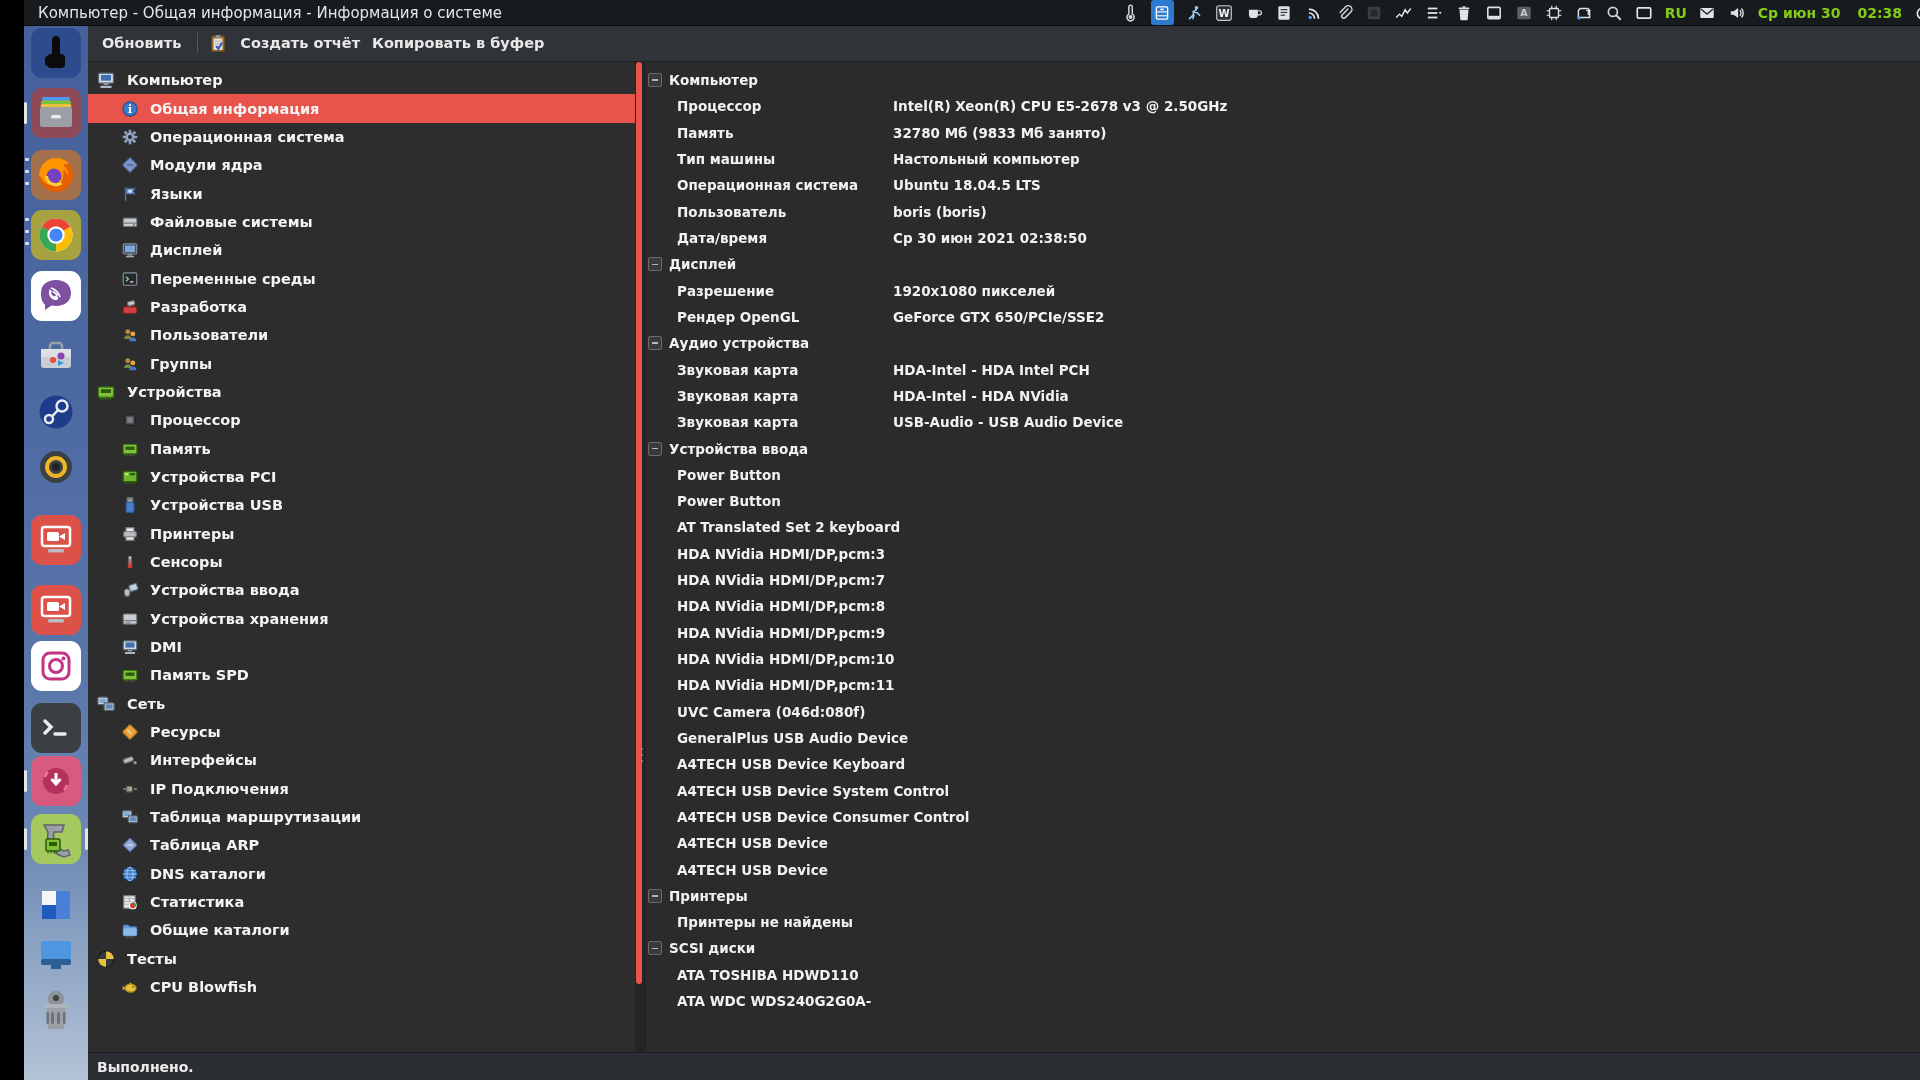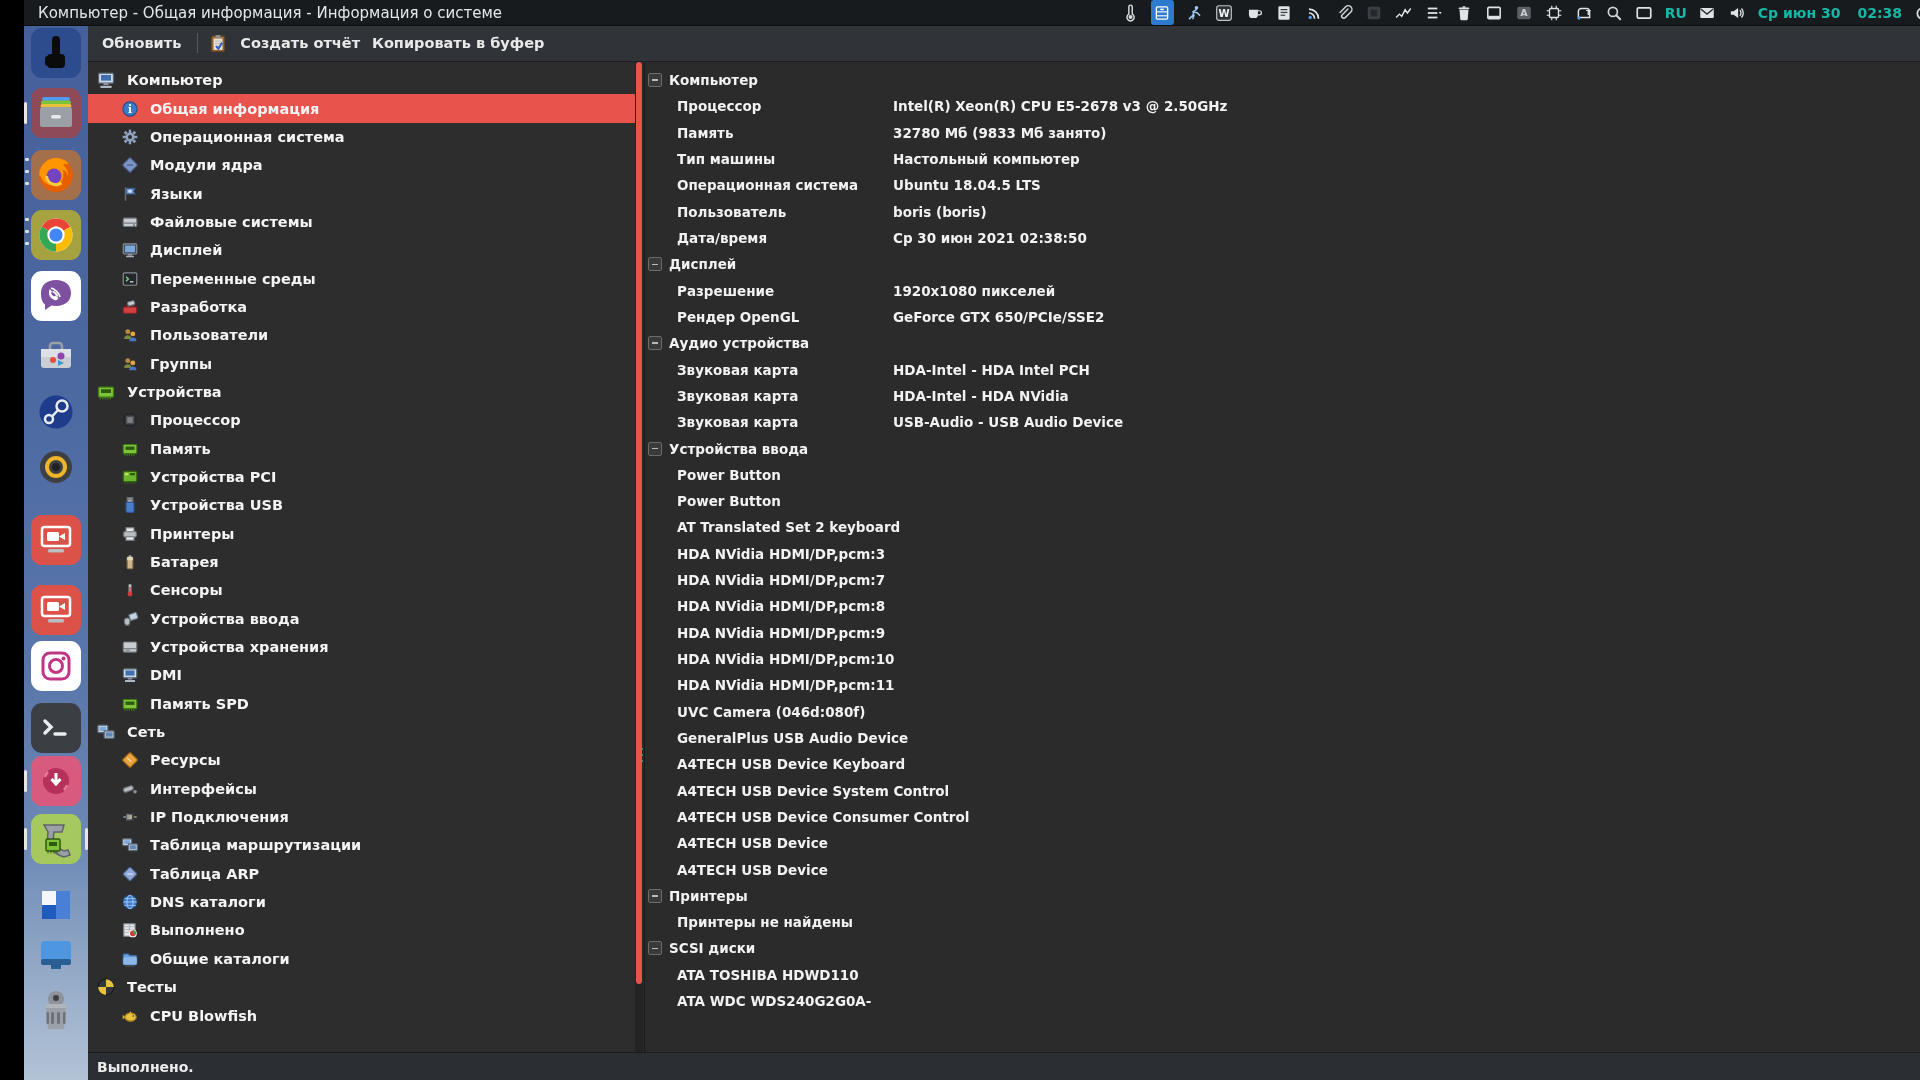"RU" .ttxt { color: #14b8a6 -> #84cc16 }
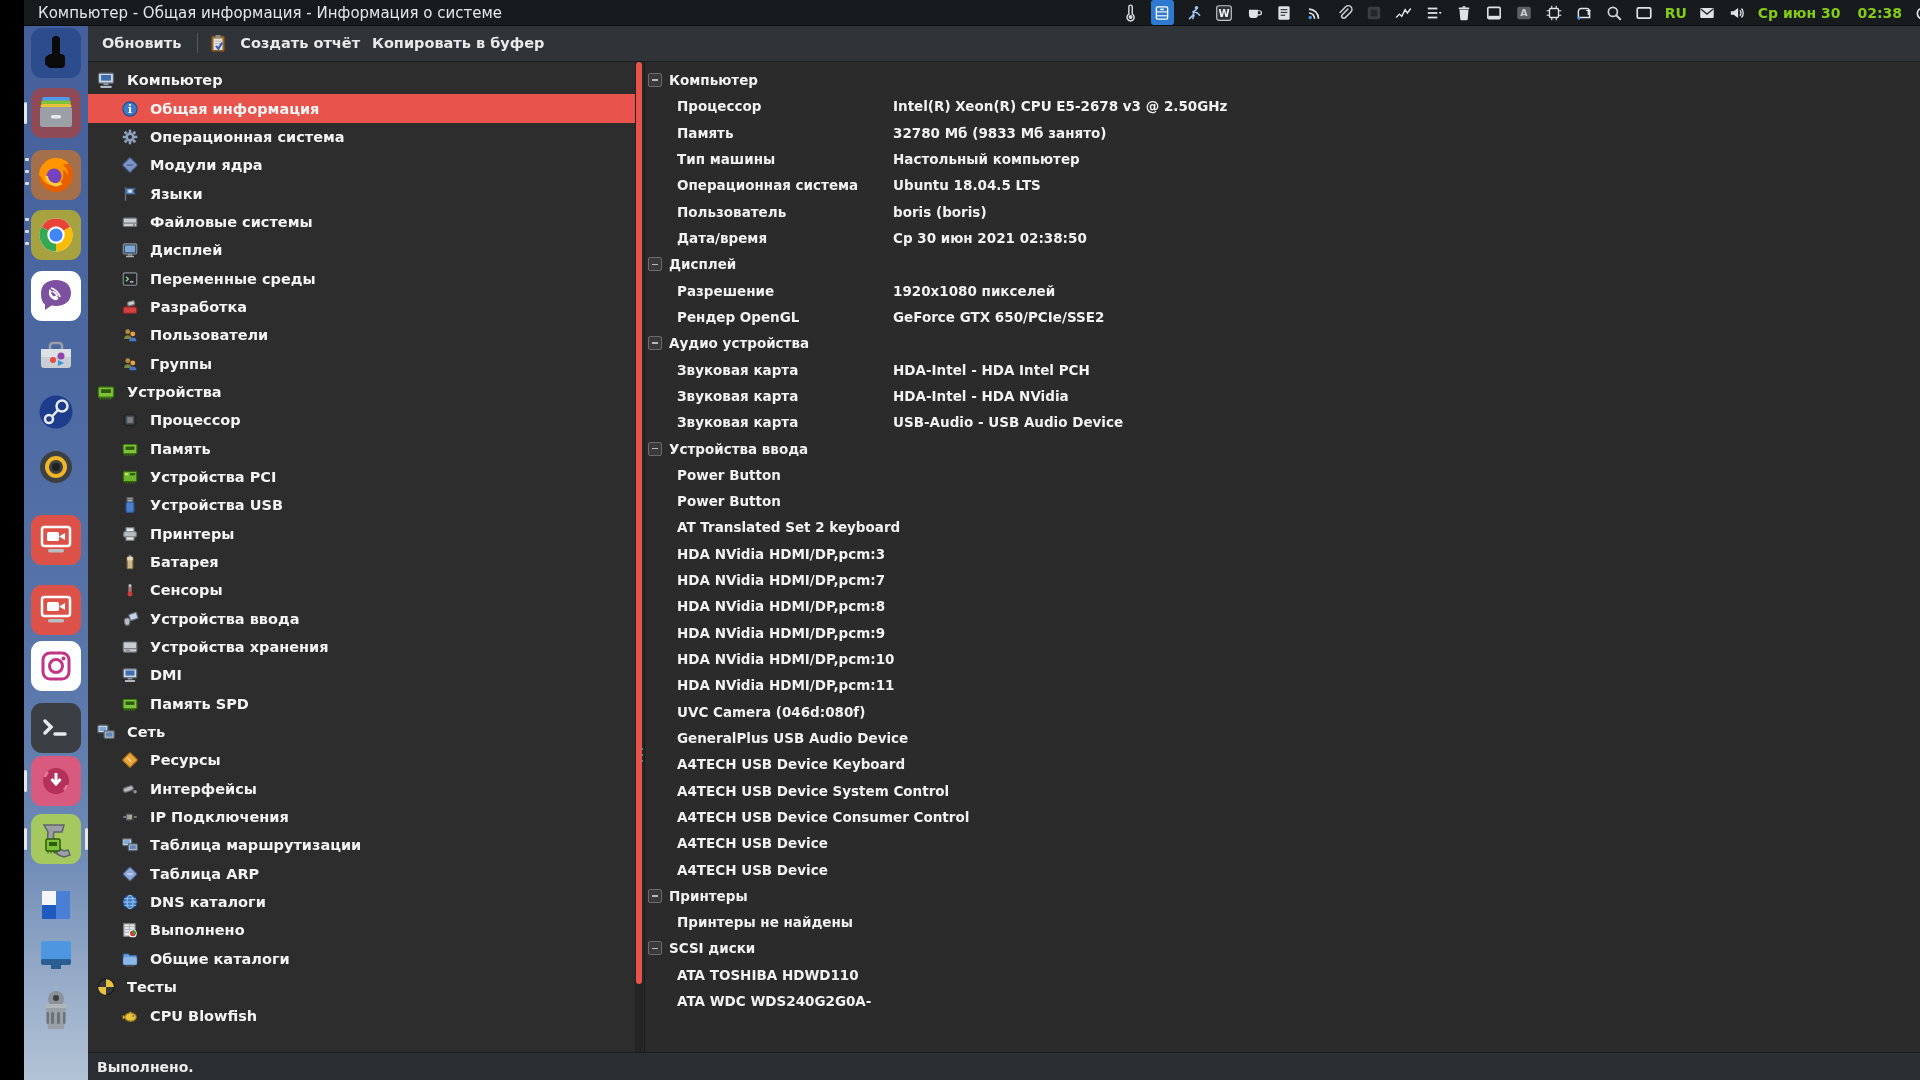"Батарея" div.srow { html: <div> <span> <svg> <rect></rect> <rect></rect> <rect></rect> </svg> </span> <span>Батарея</span> </div> -> none }
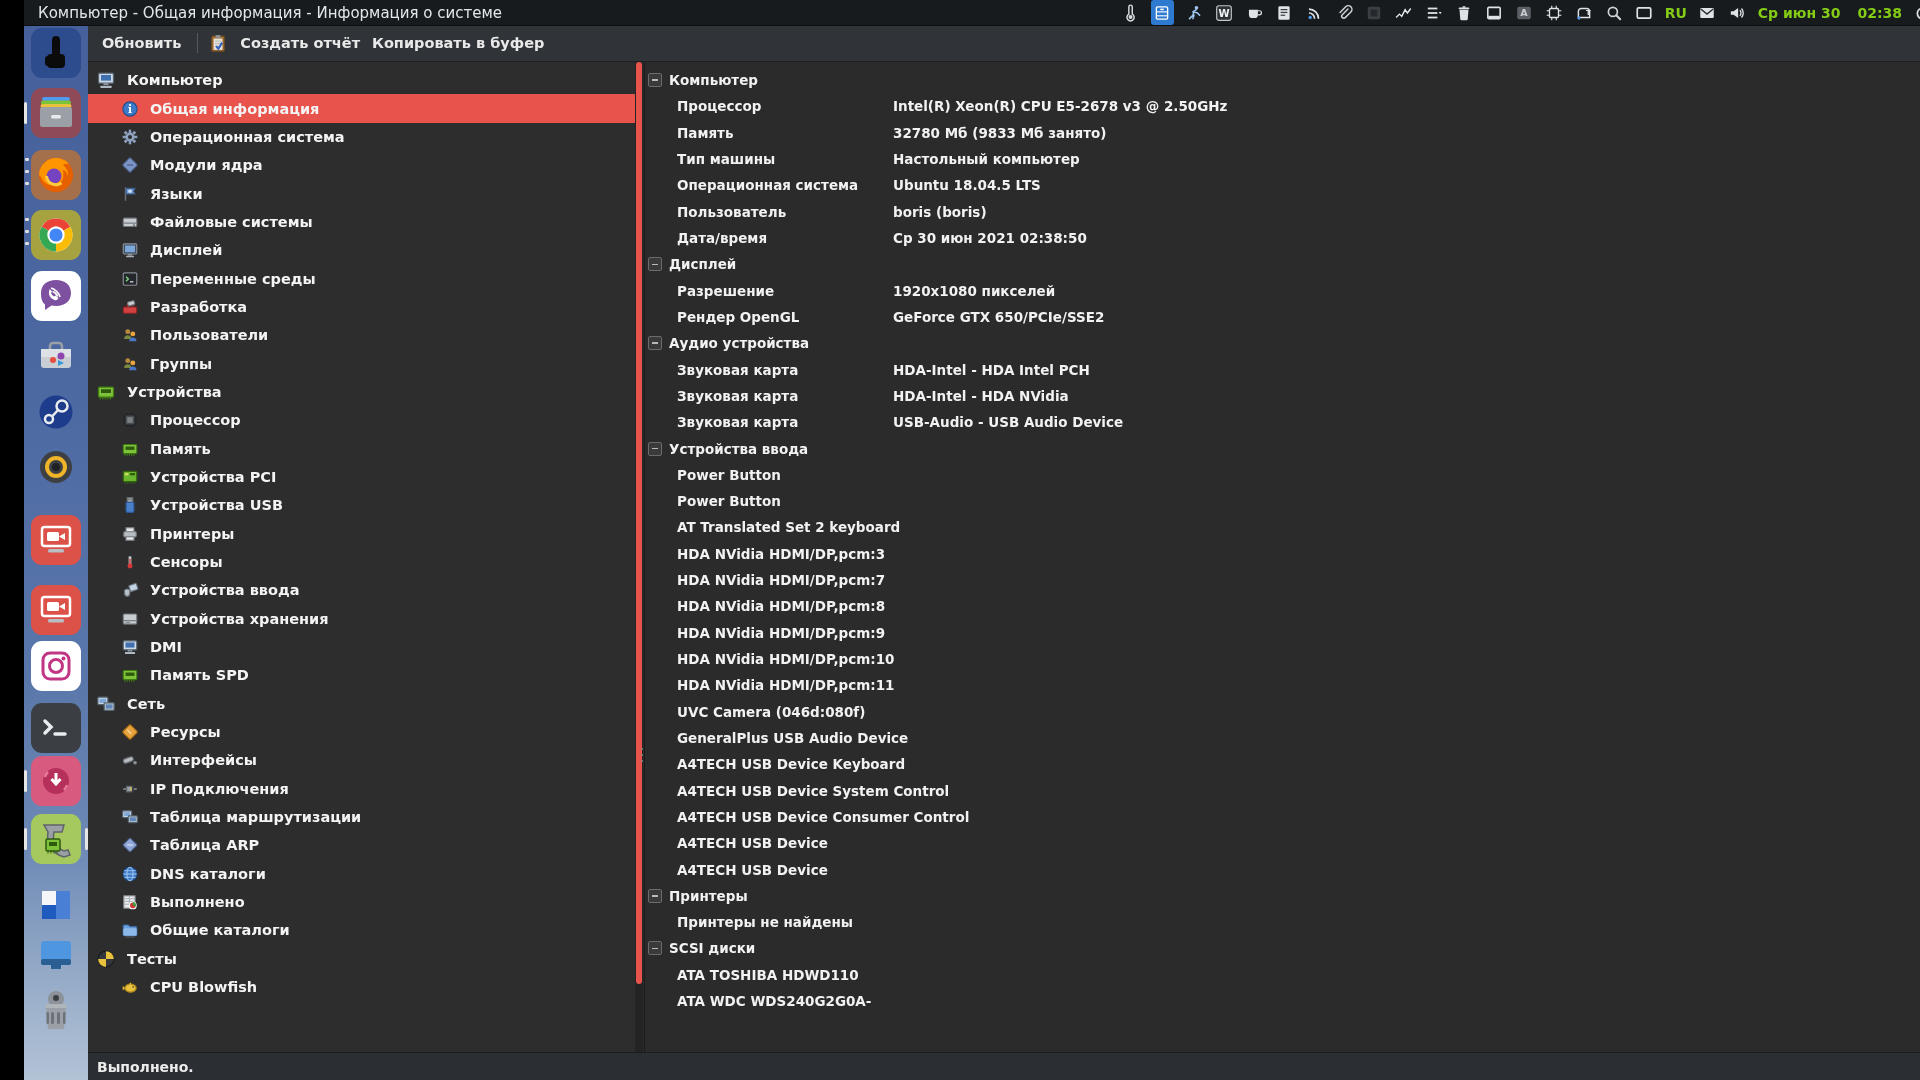"Выполнено" span { text: Выполнено -> Статистика }
